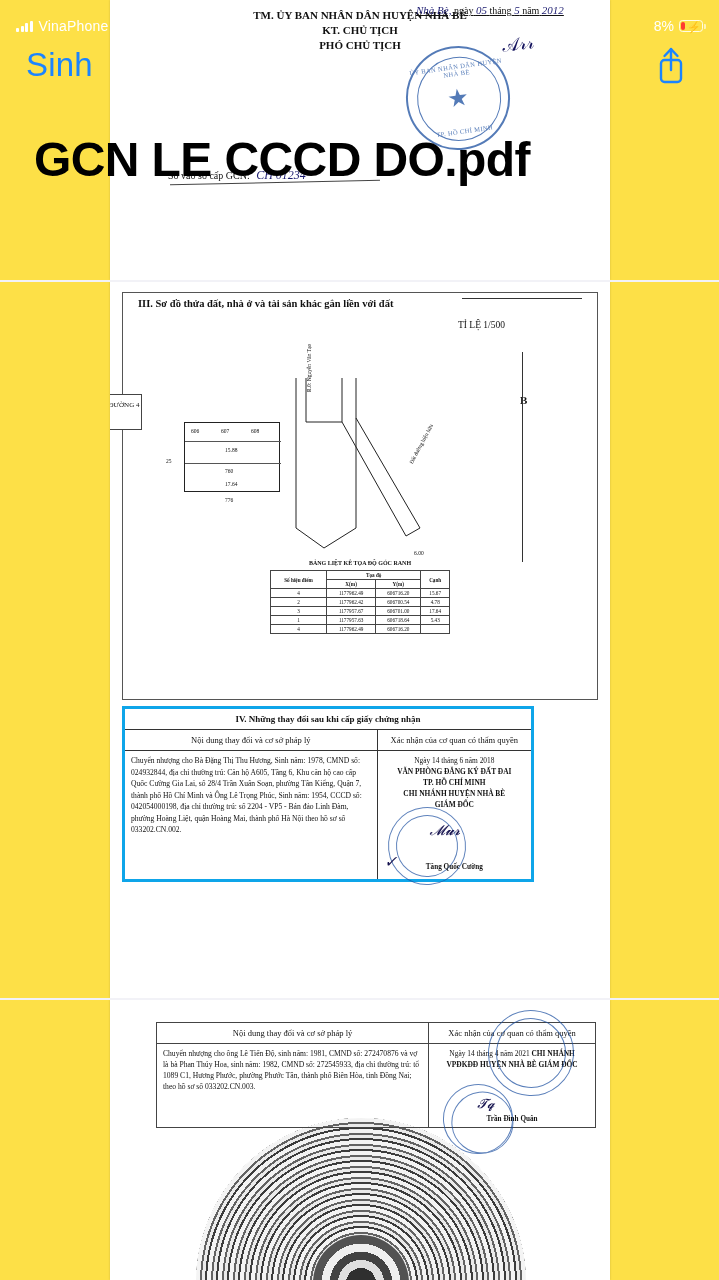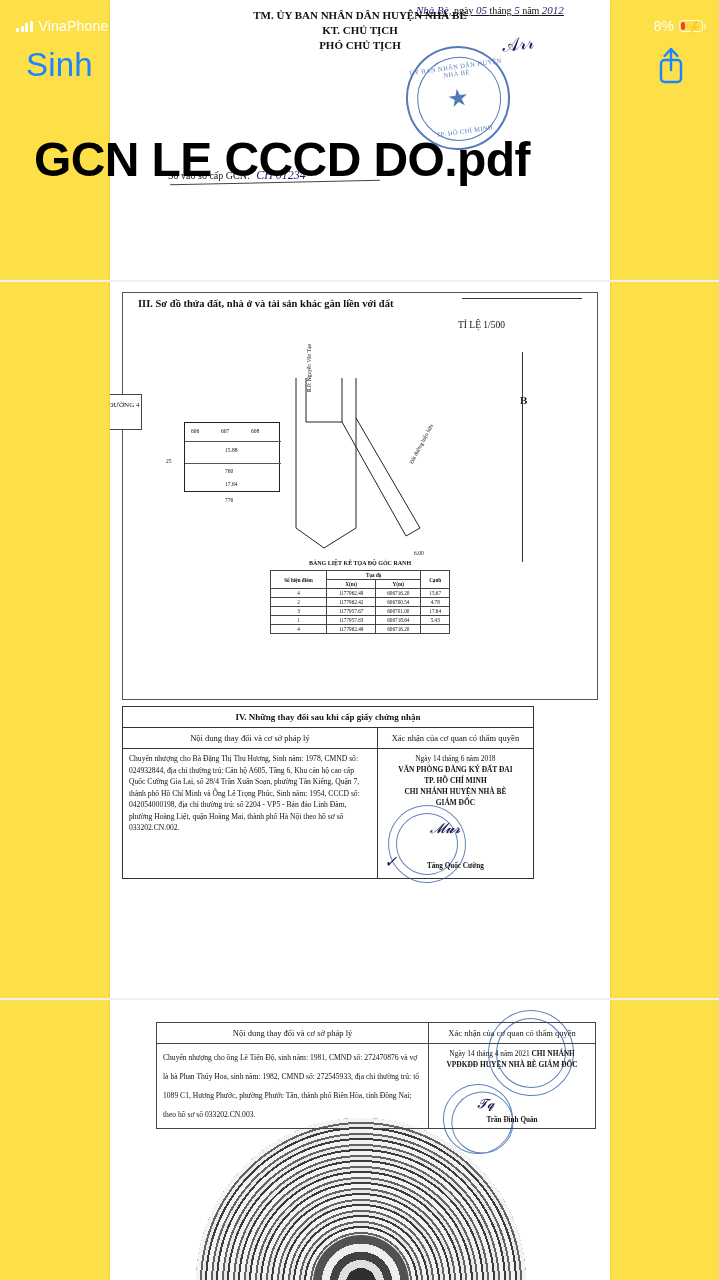"IV. Những thay đổi sau" .sec4 { border: 1px solid #0ea5e9 -> 3px solid #0ea5e9 }
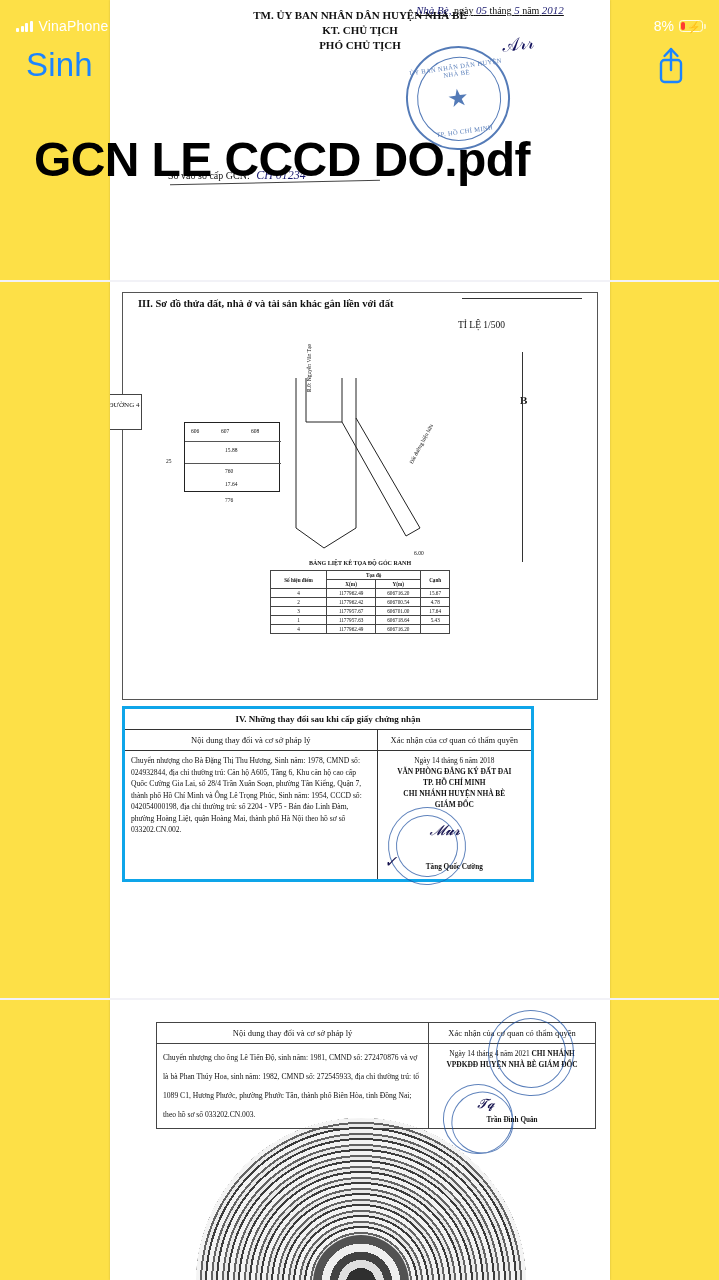"Chuyển nhượng cho ông Lê" .p3-tbl .body { line-height: 19px -> 11px }
